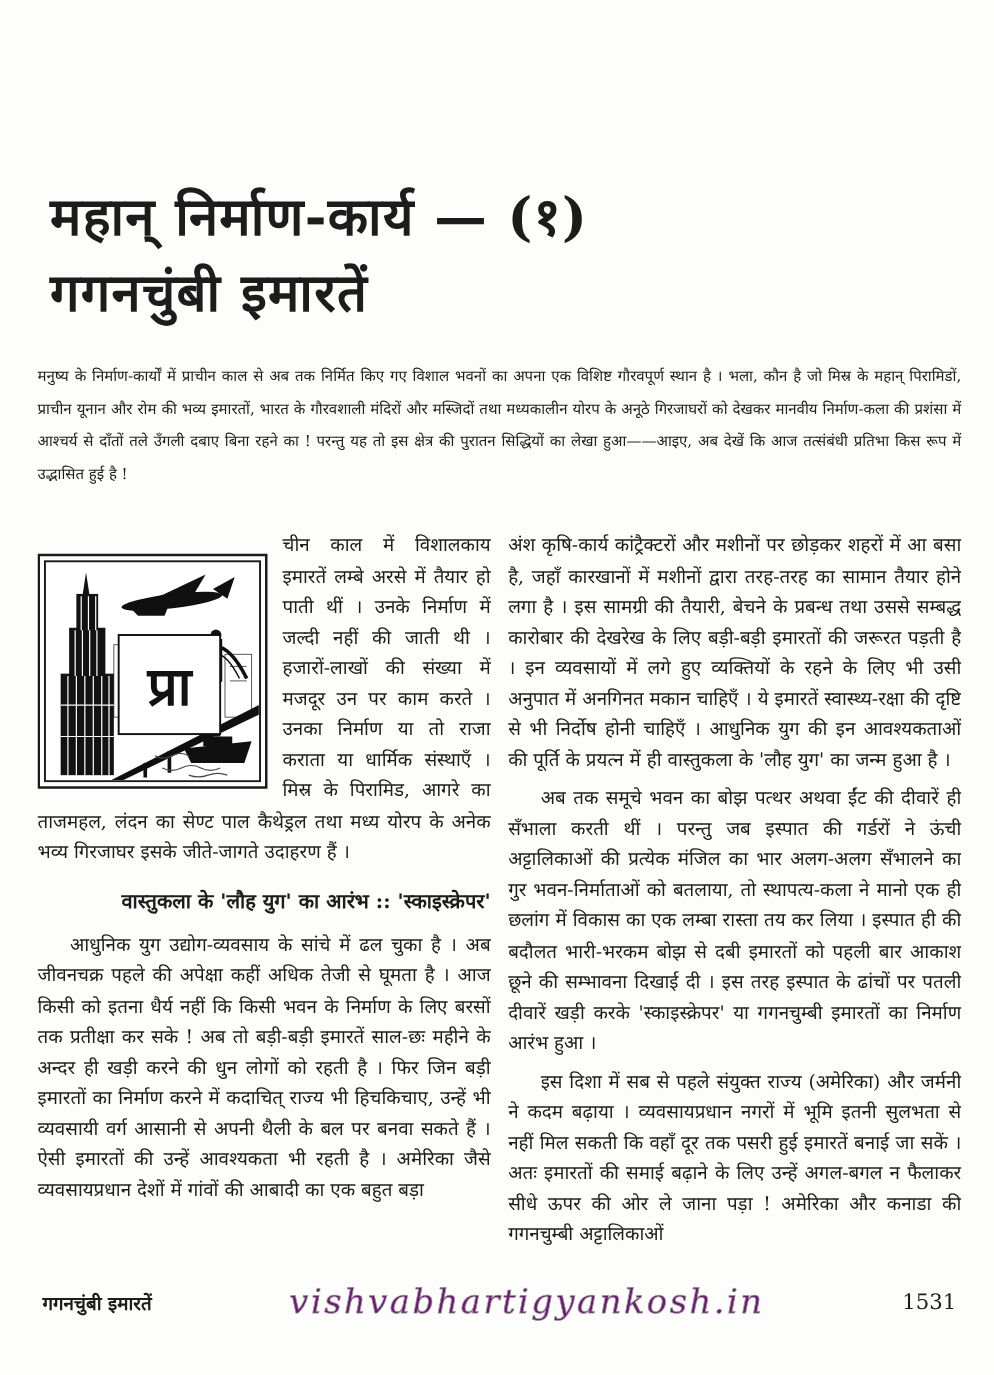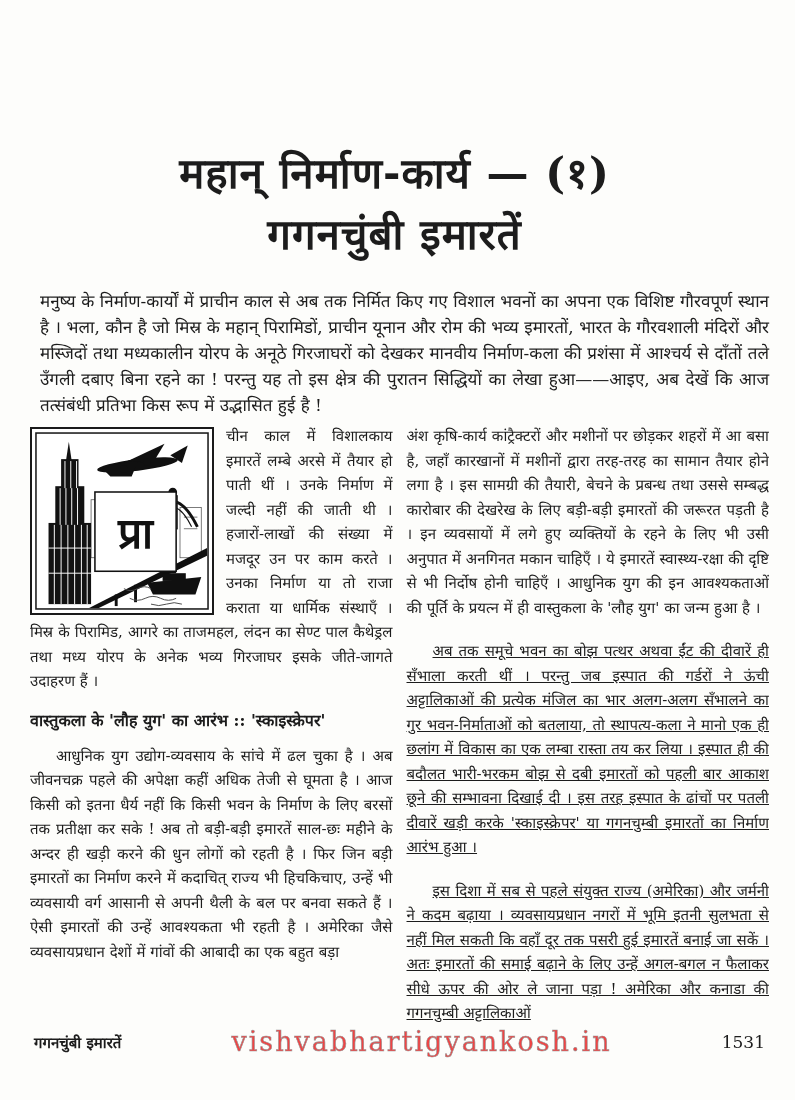"महान् निर्माण-कार्य — (१)" .title-block { text-align: center -> left }
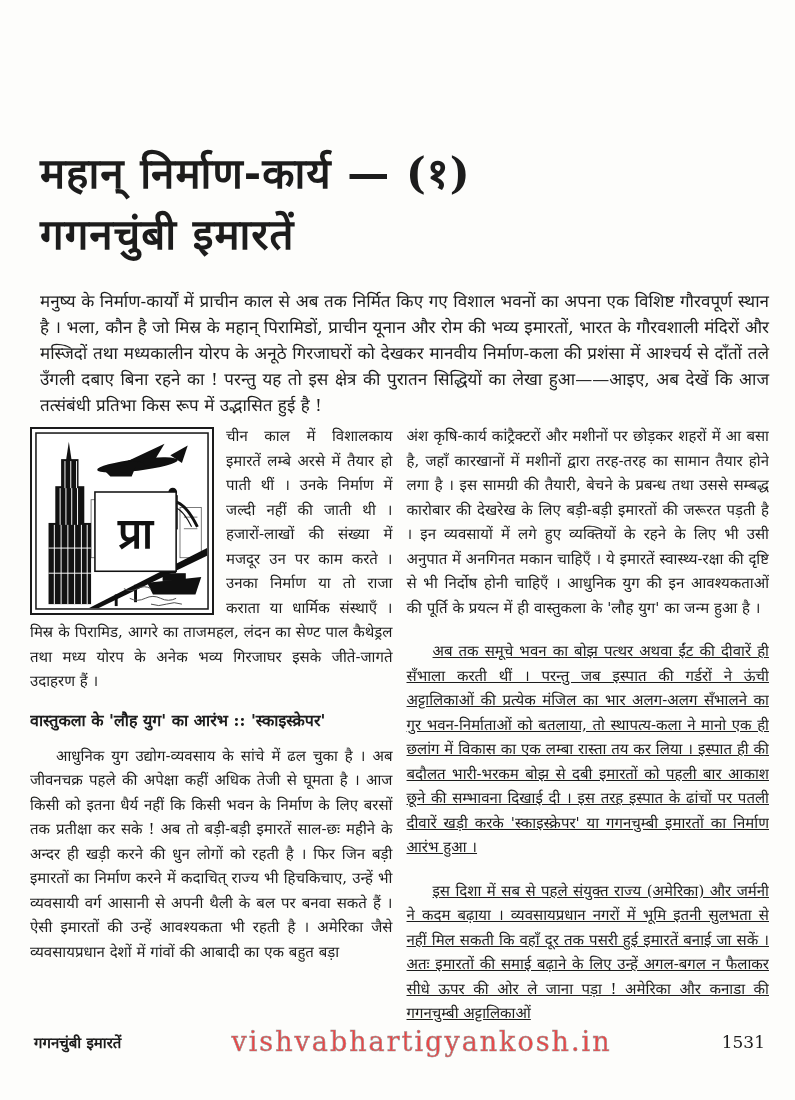"मनुष्य के निर्माण-कार्यों में प्राचीन" .intro { font-size: 17px -> 12px; left: 40px -> 30px }
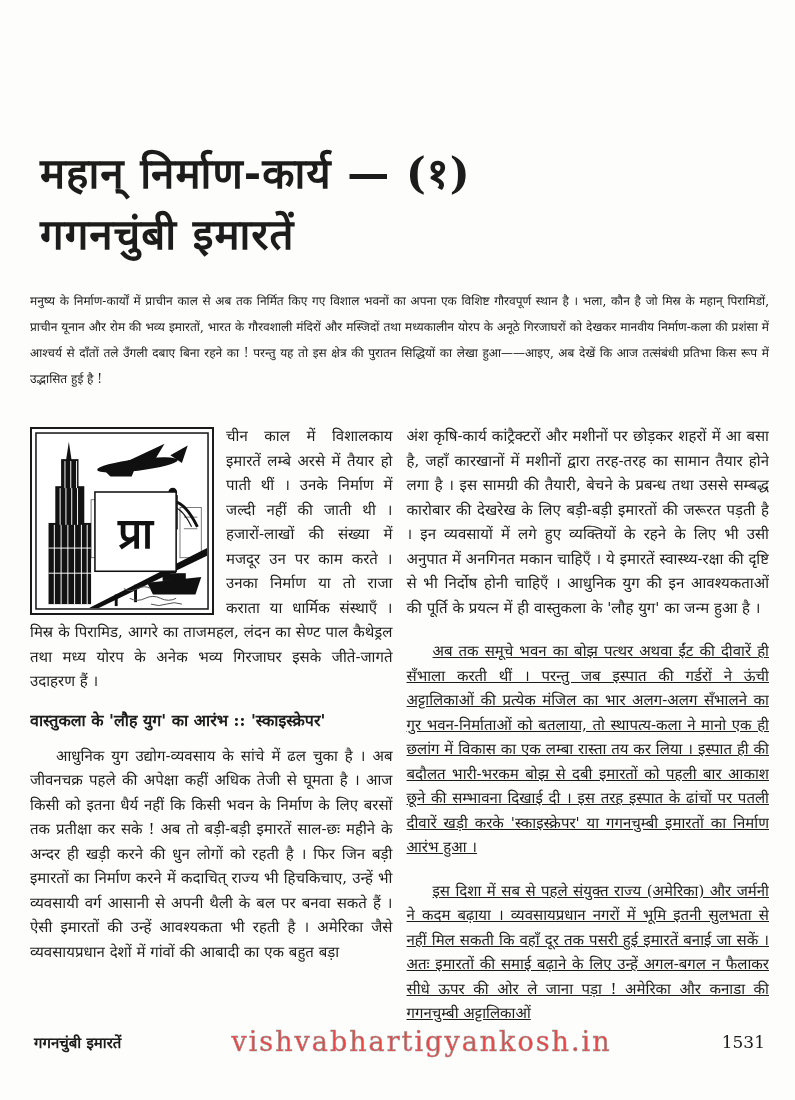"प्रा" .illustration { margin: 3px 12px 3px 0 -> 19px 12px 3px 0 }
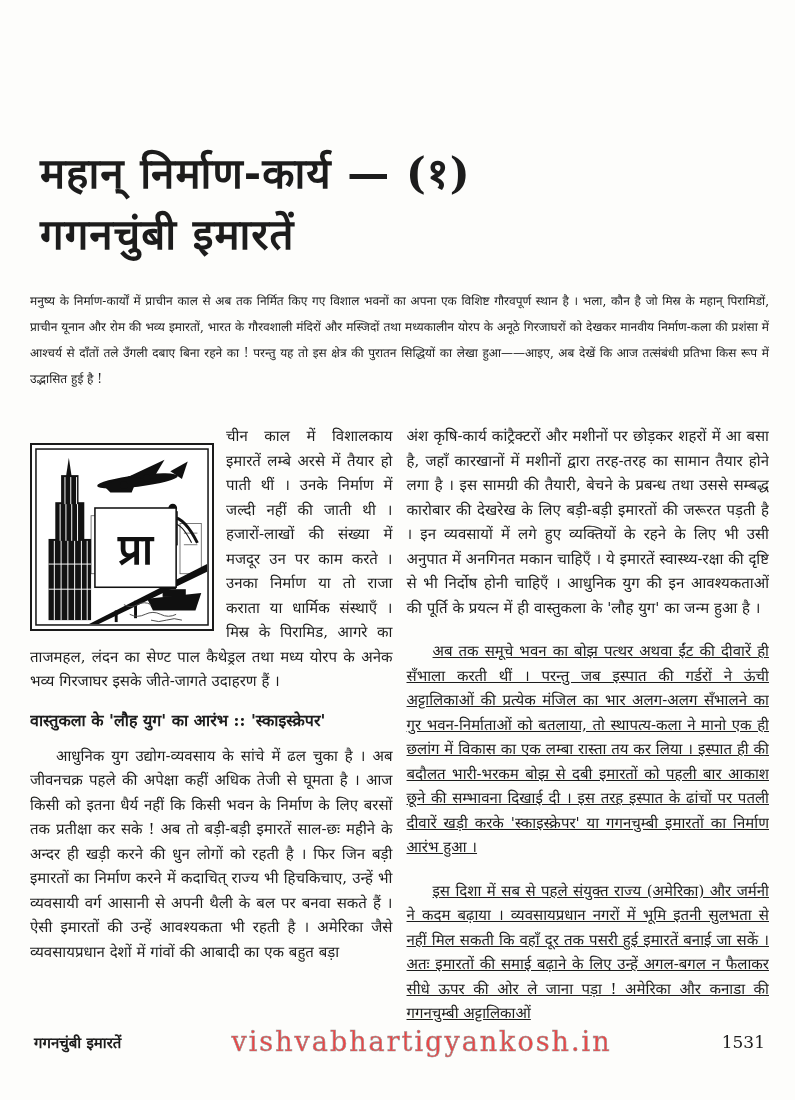"अब तक समूचे भवन का" .col .para-space { margin-top: 19px -> 6px; text-decoration: underline -> none }
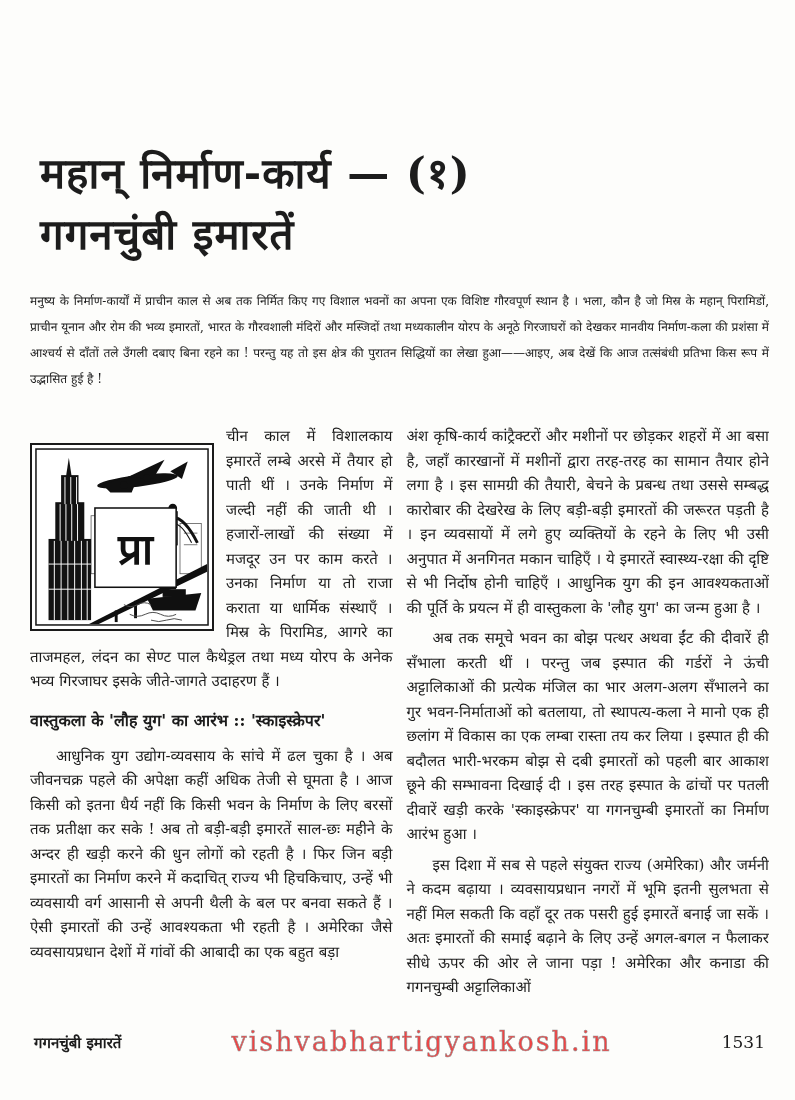"वास्तुकला के 'लौह युग' का" .subheading { text-align: left -> right }
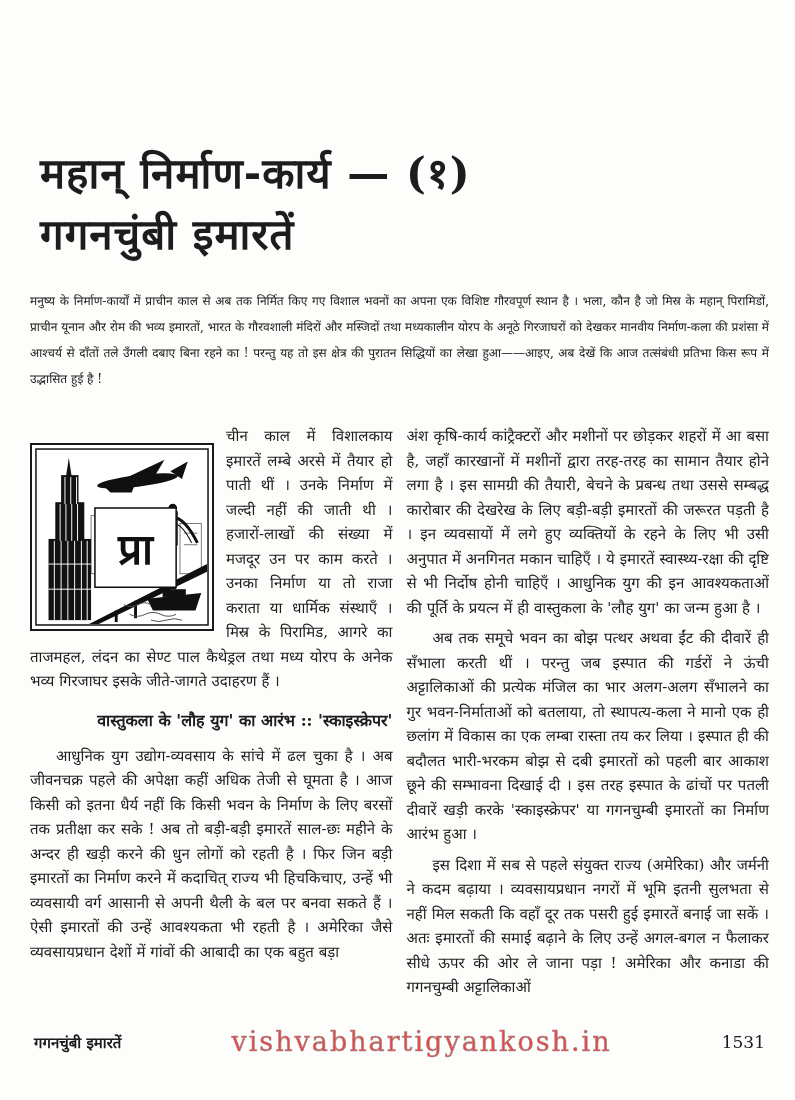"vishvabhartigyankosh.in" .watermark { color: #ef4444 -> #701a75; font-style: none -> italic }
